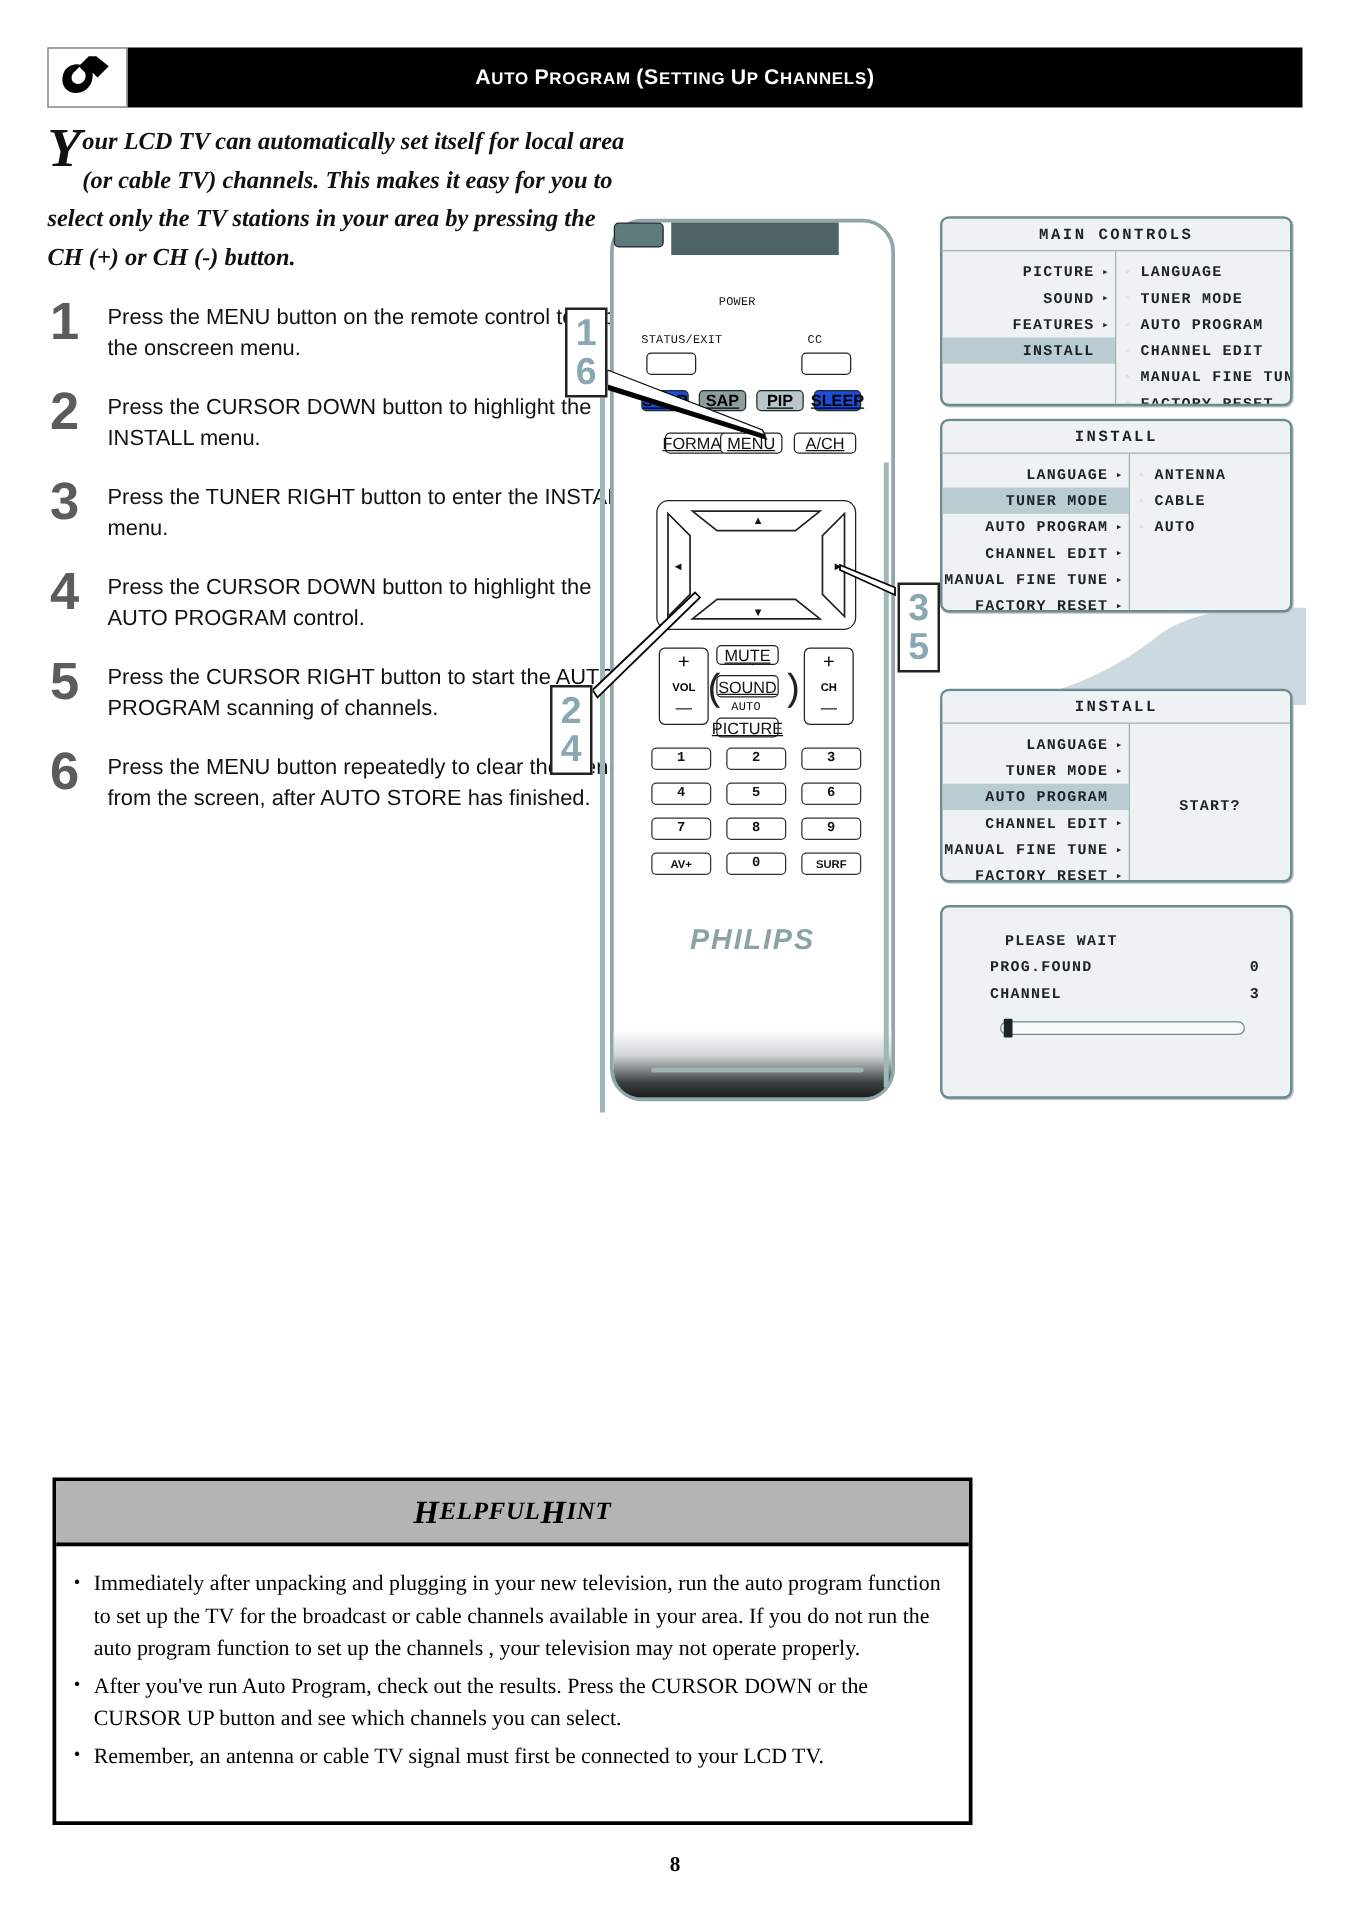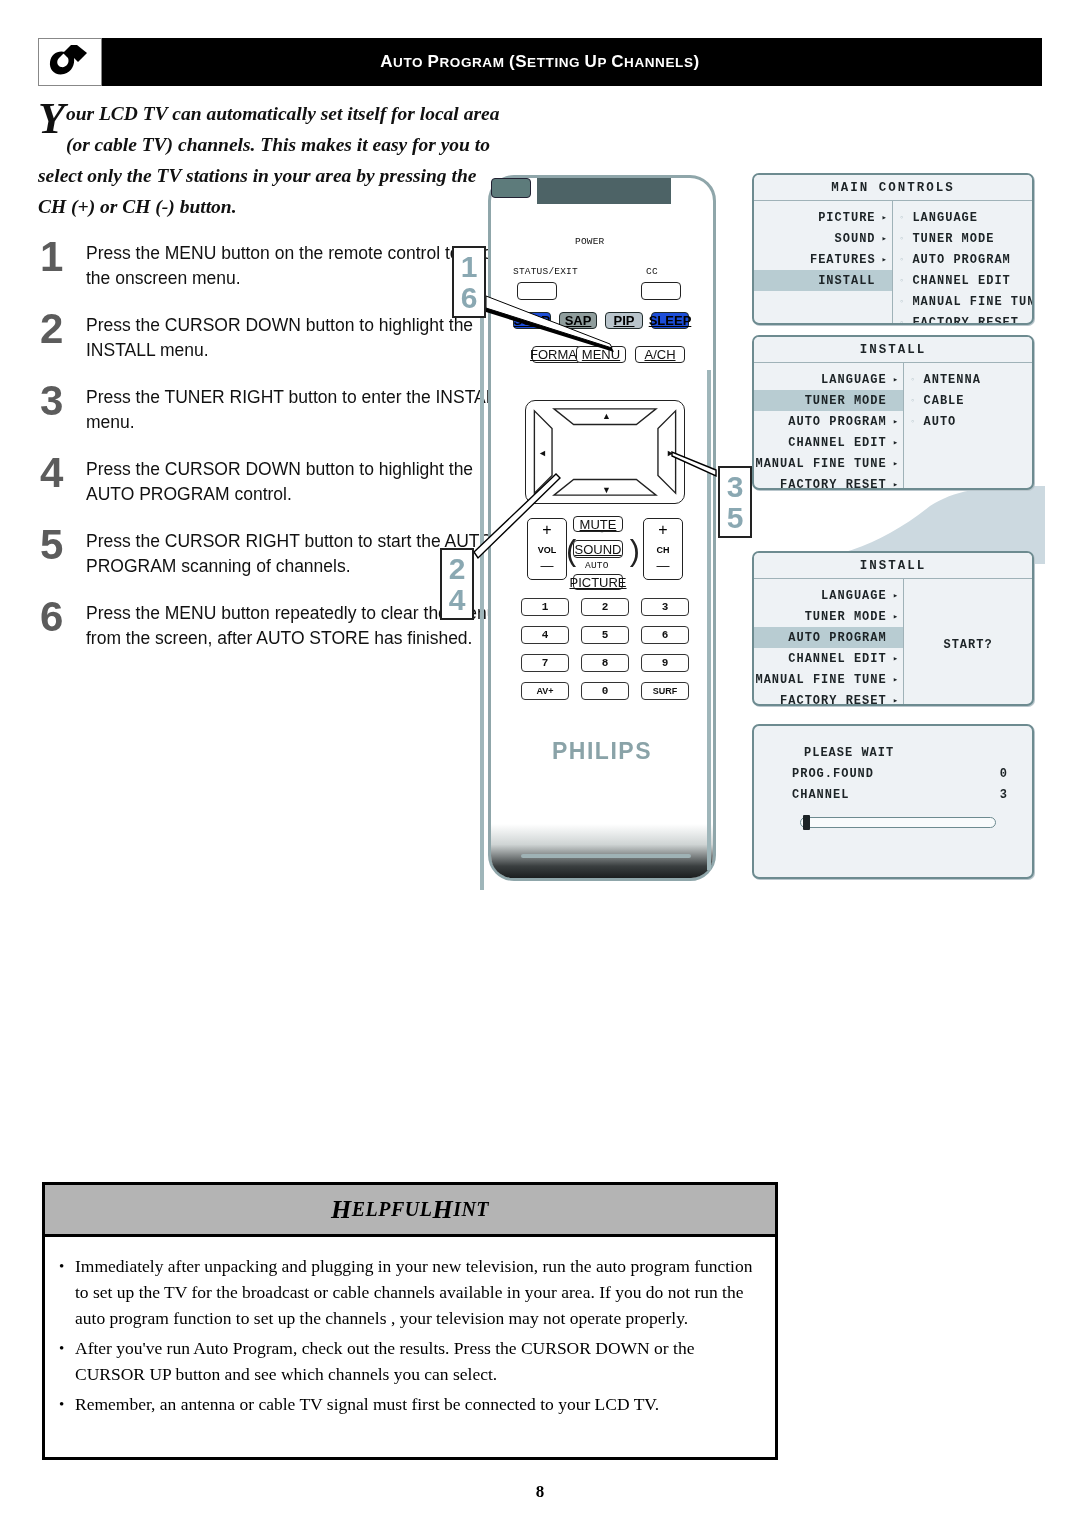"PHILIPS" #philips-logo { font-style: none -> italic }
